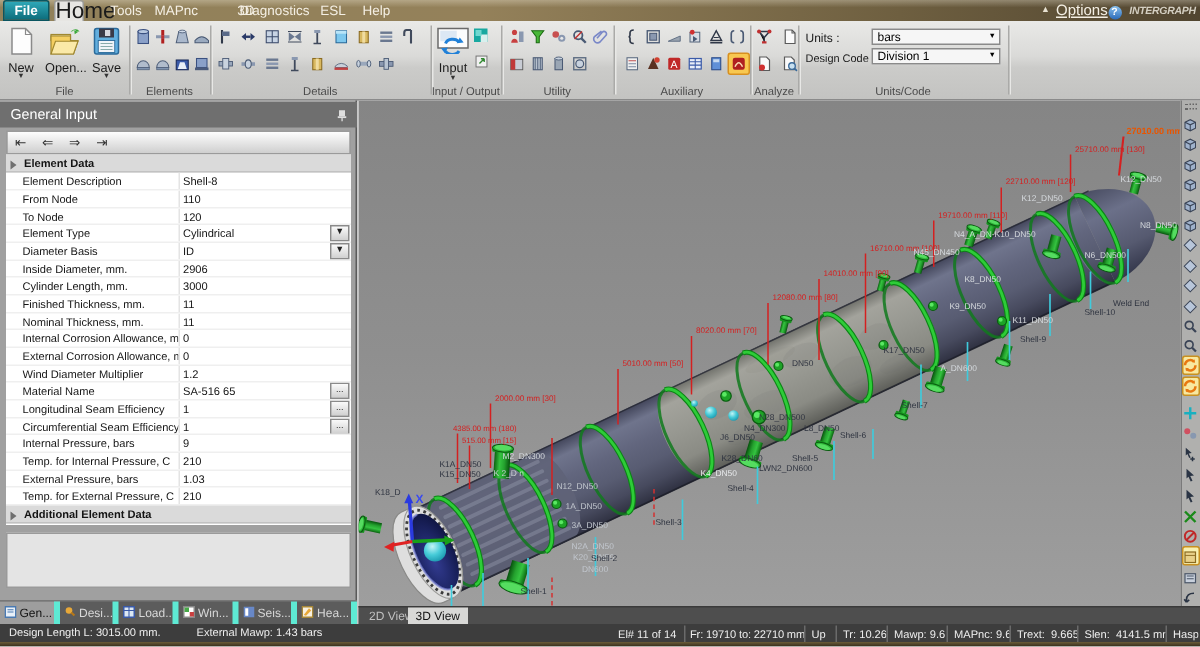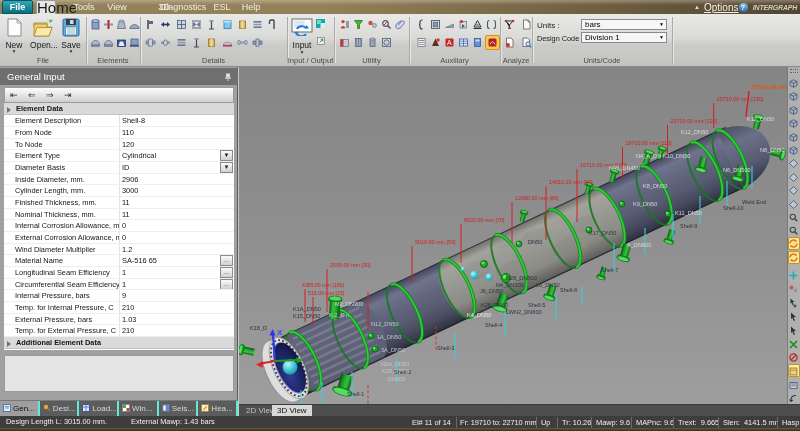"View" div.ttab { text: View -> MAPnc }
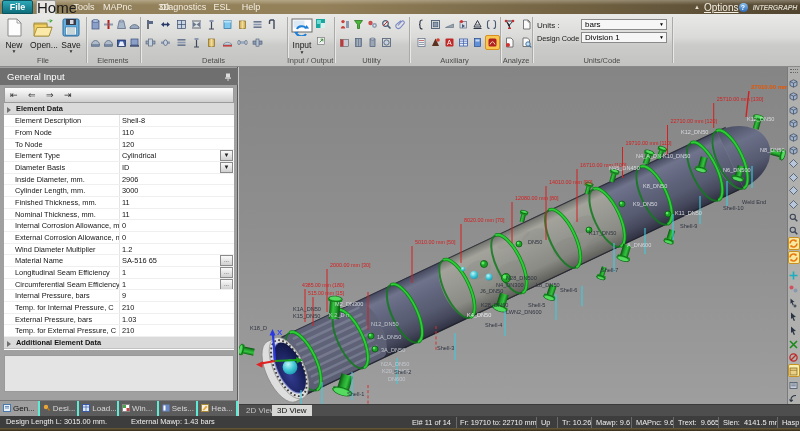"Gen..." .ltab { border-right: 2px solid #5eead4 -> 4px solid #5eead4 }
